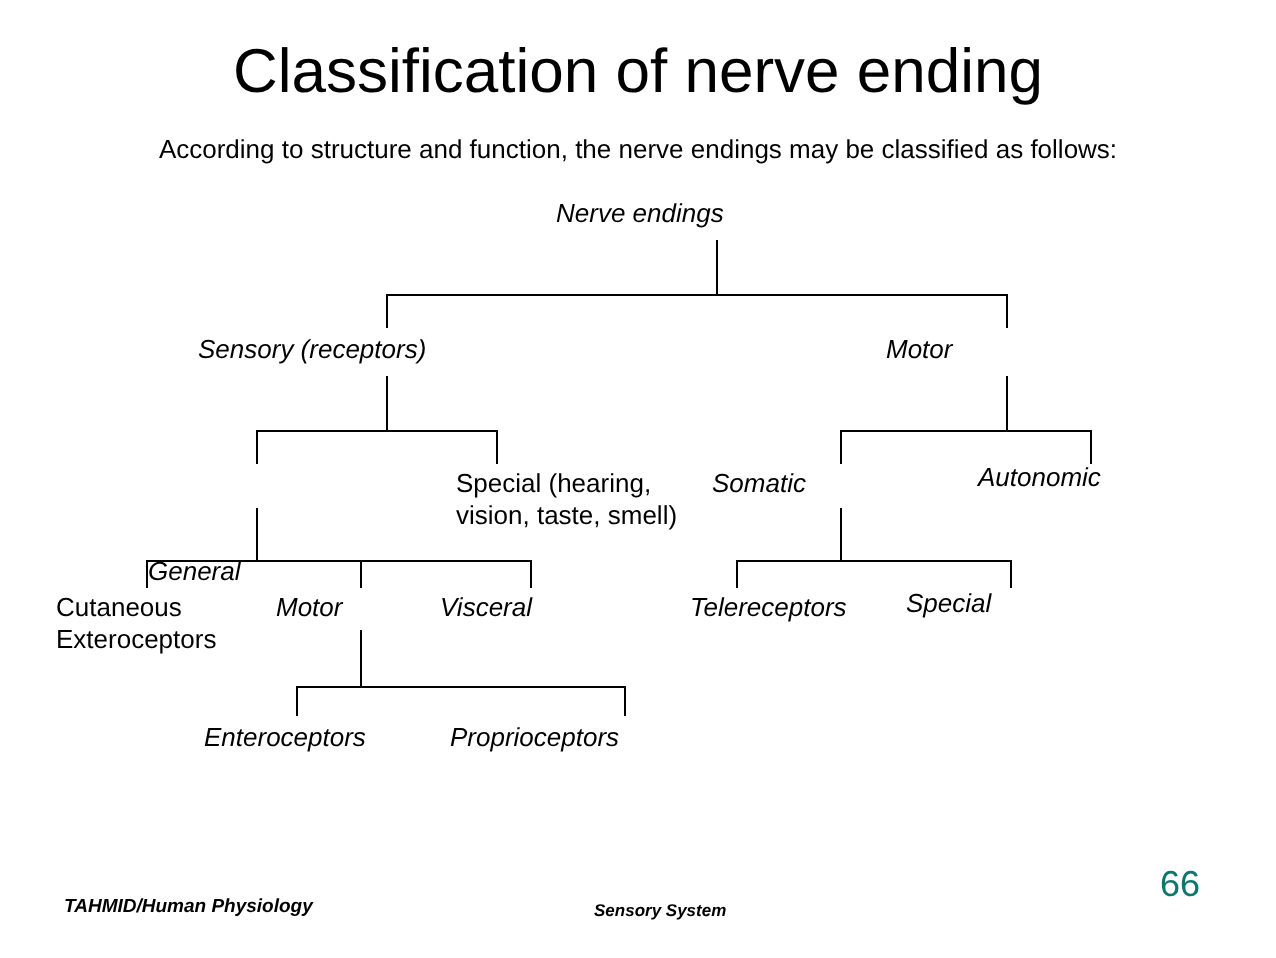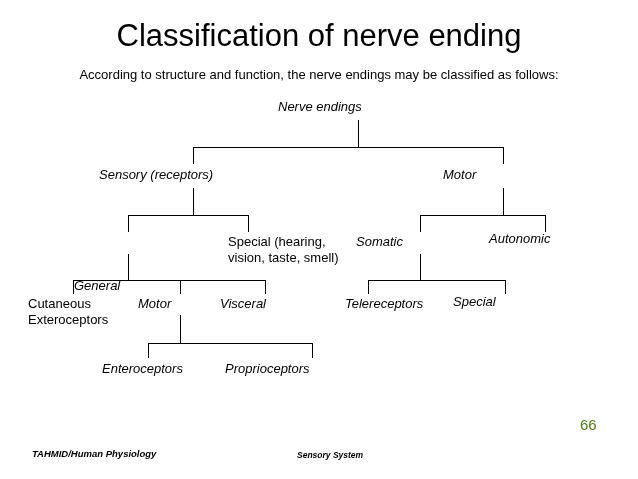"66" #footer-page { color: #4d7c0f -> #0f766e; font-size: 15px -> 18px; top: 416px -> 432px }
